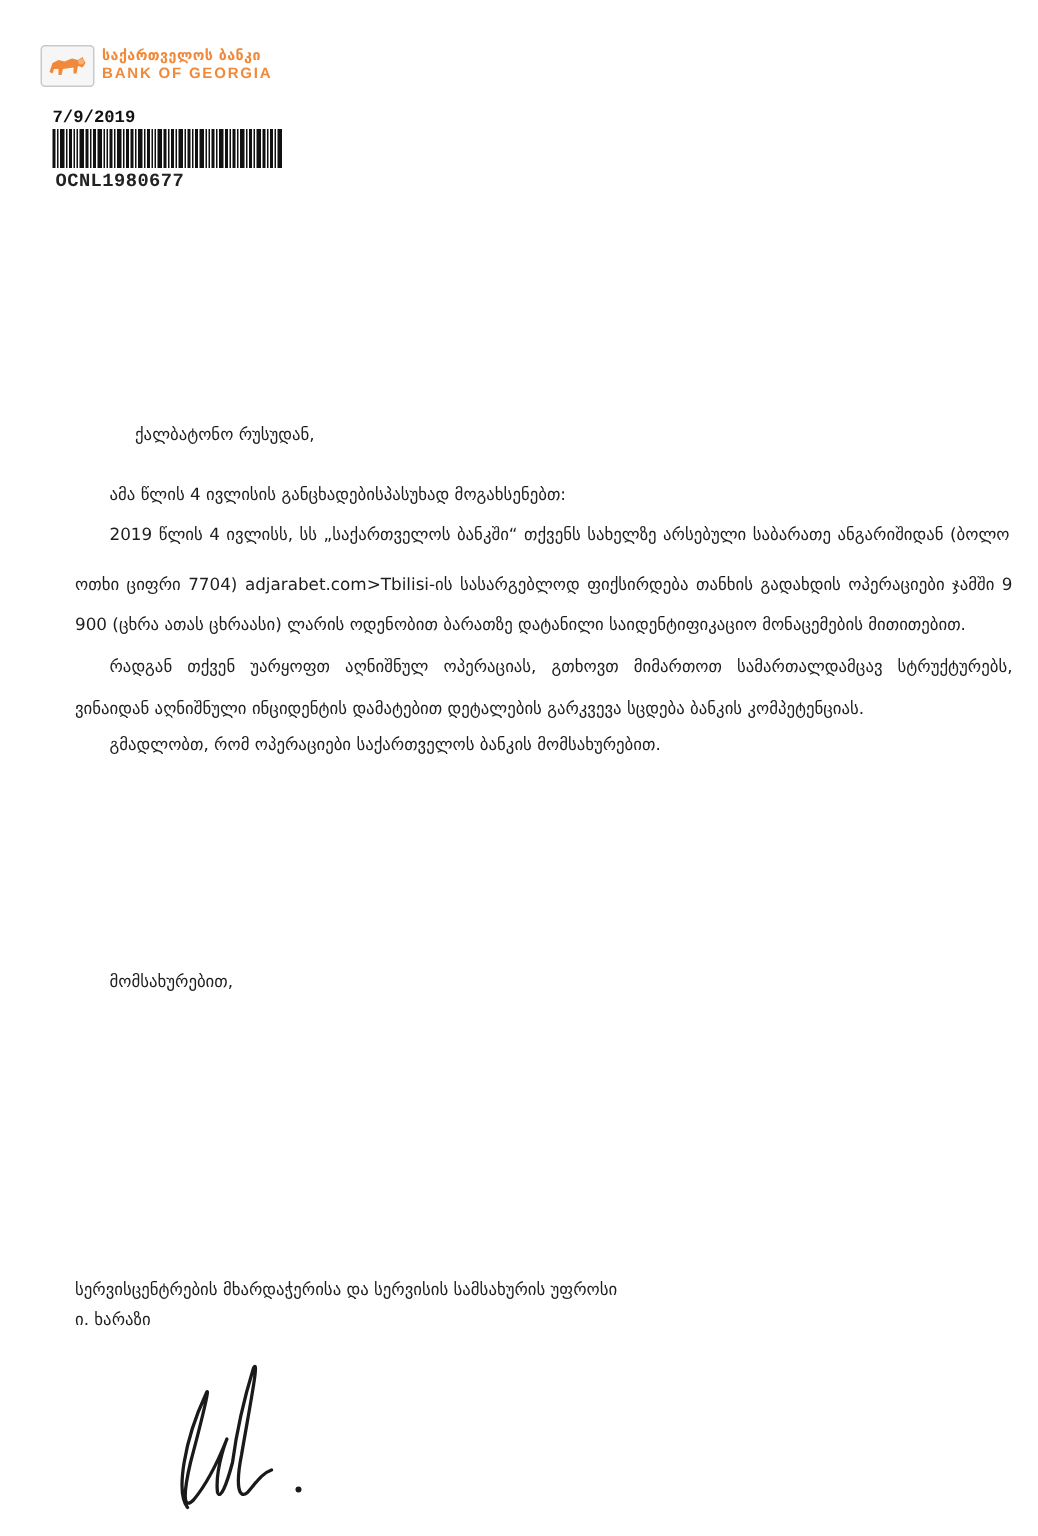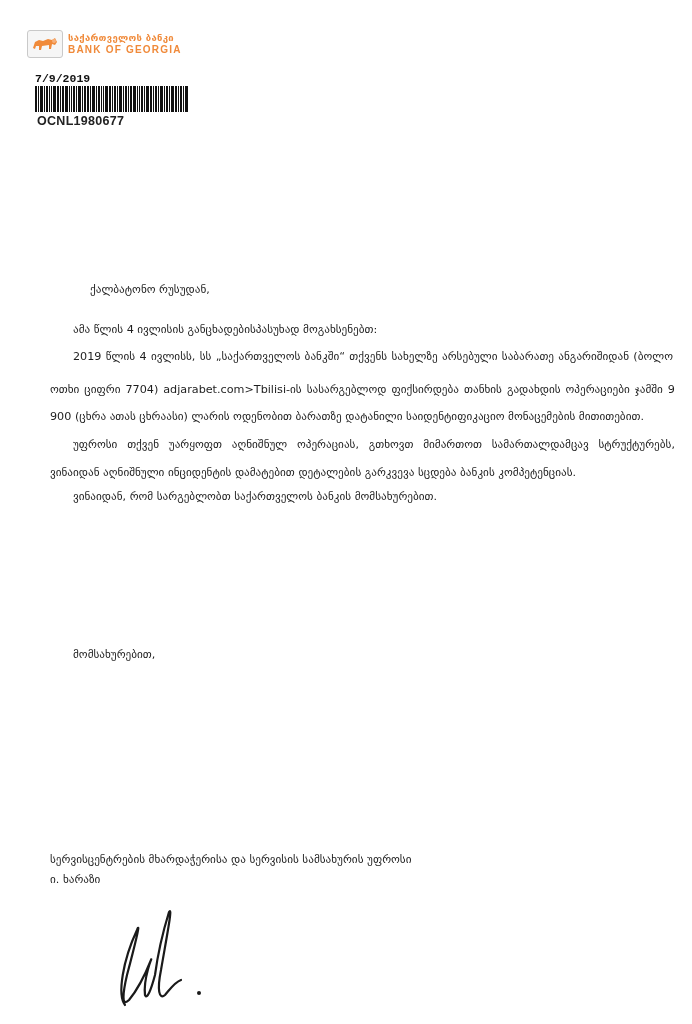"OCNL1980677" .code { font-family: Liberation Sans, sans-serif -> Liberation Mono, monospace }
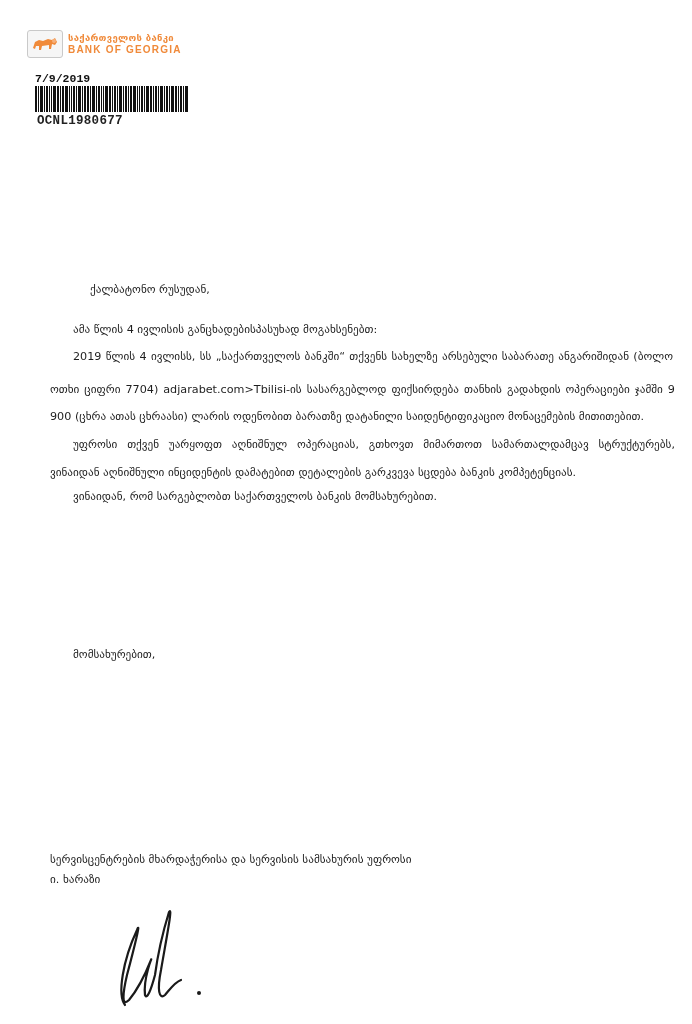"უფროსი თქვენ უარყოფთ აღნიშნულ ოპერაციას," div.txt { text: უფროსი -> რადგან }
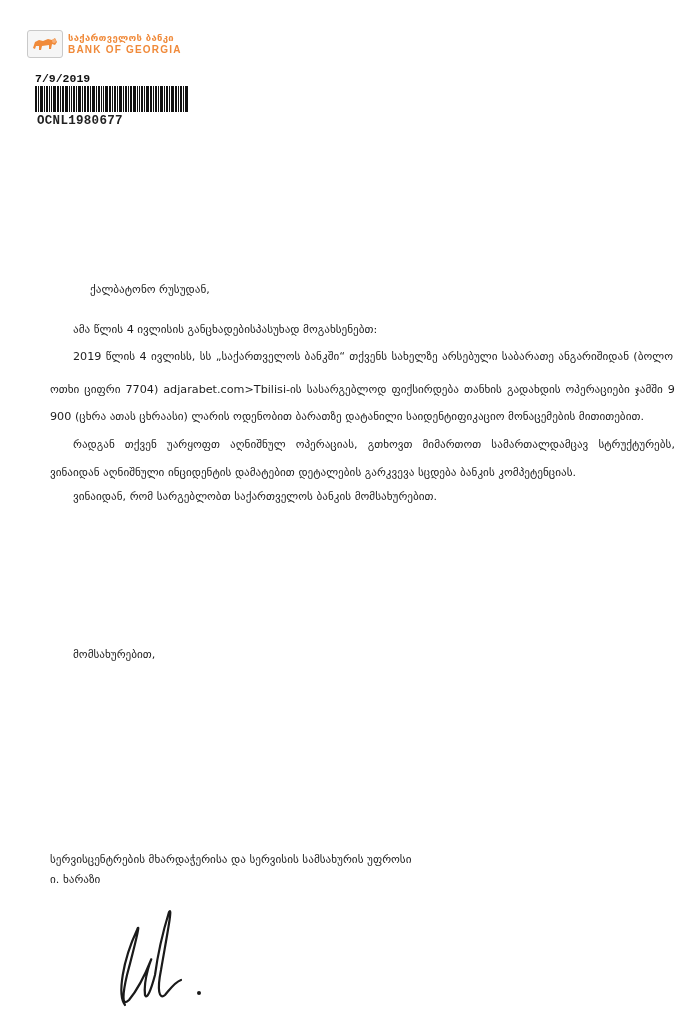"ვინაიდან, რომ სარგებლობთ საქართველოს" div.txt { text: ვინაიდან, რომ სარგებლობთ -> გმადლობთ, რომ ოპერაციები }
